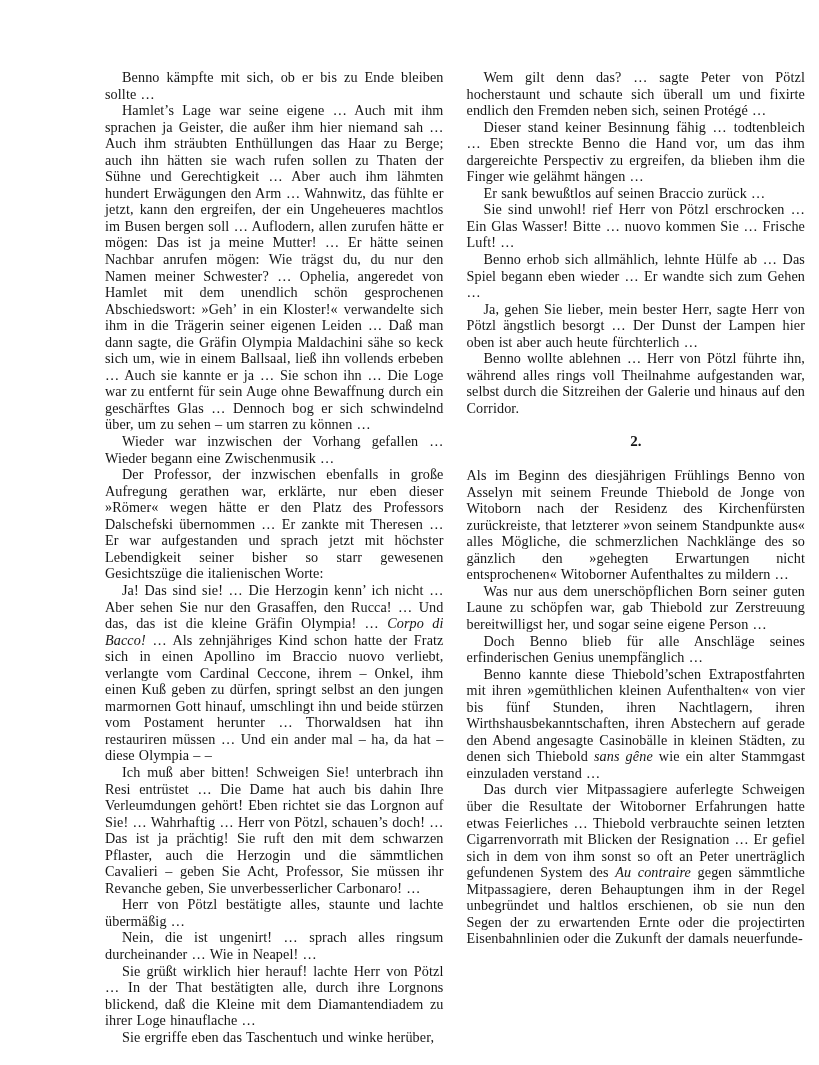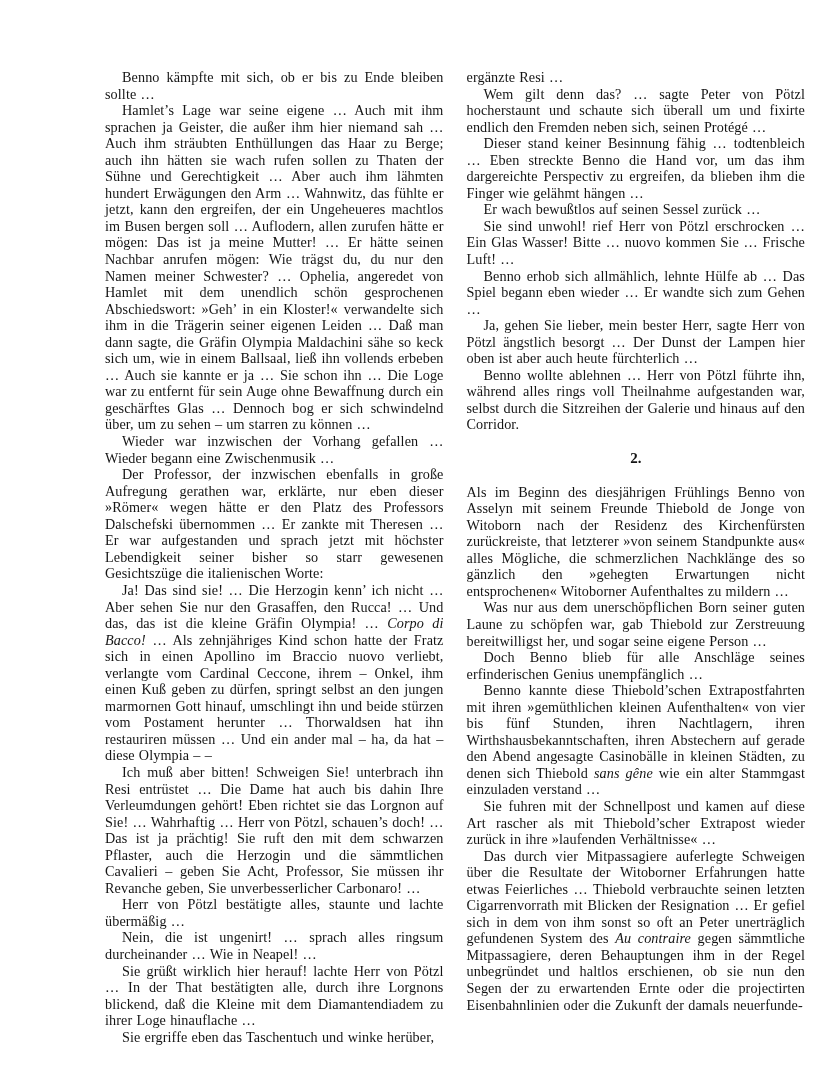"ergänzte Resi …" p.para { html: <p><span>ergänzte Resi …</span></p> -> none }
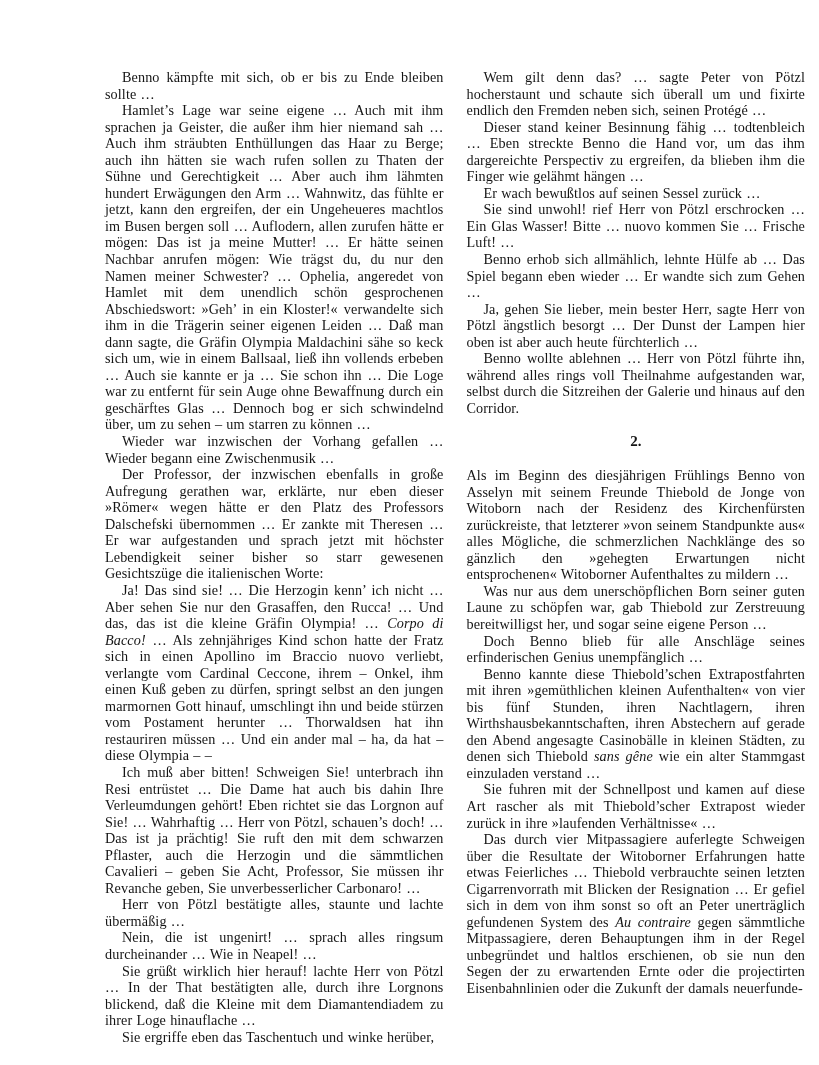"Er wach bewußtlos auf seinen" span { text: wach bewußtlos auf seinen Sessel -> sank bewußtlos auf seinen Braccio }
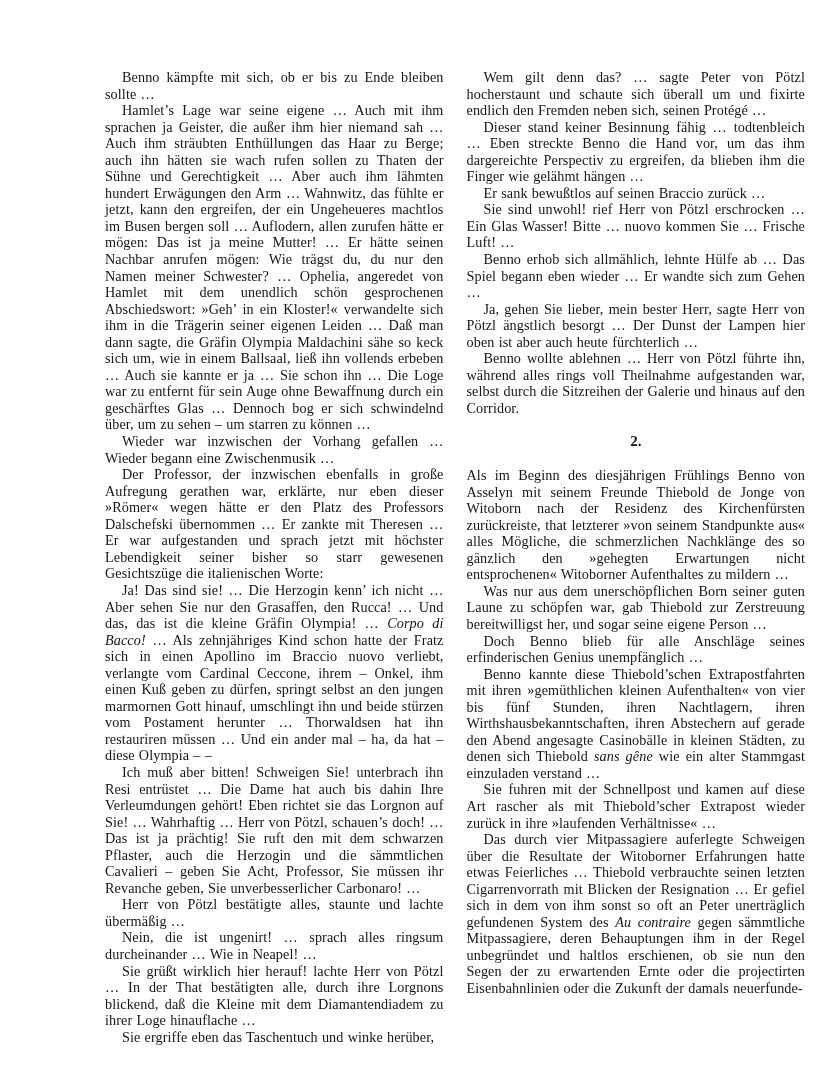"Sie fuhren mit der Schnellpost" p.para { html: <p><span>Sie fuhren mit der Schnellpost und kamen auf diese Art rascher als mit Thiebold’scher Extrapost wieder zurück in ihre »laufenden Verhältnisse« …</span></p> -> none }
